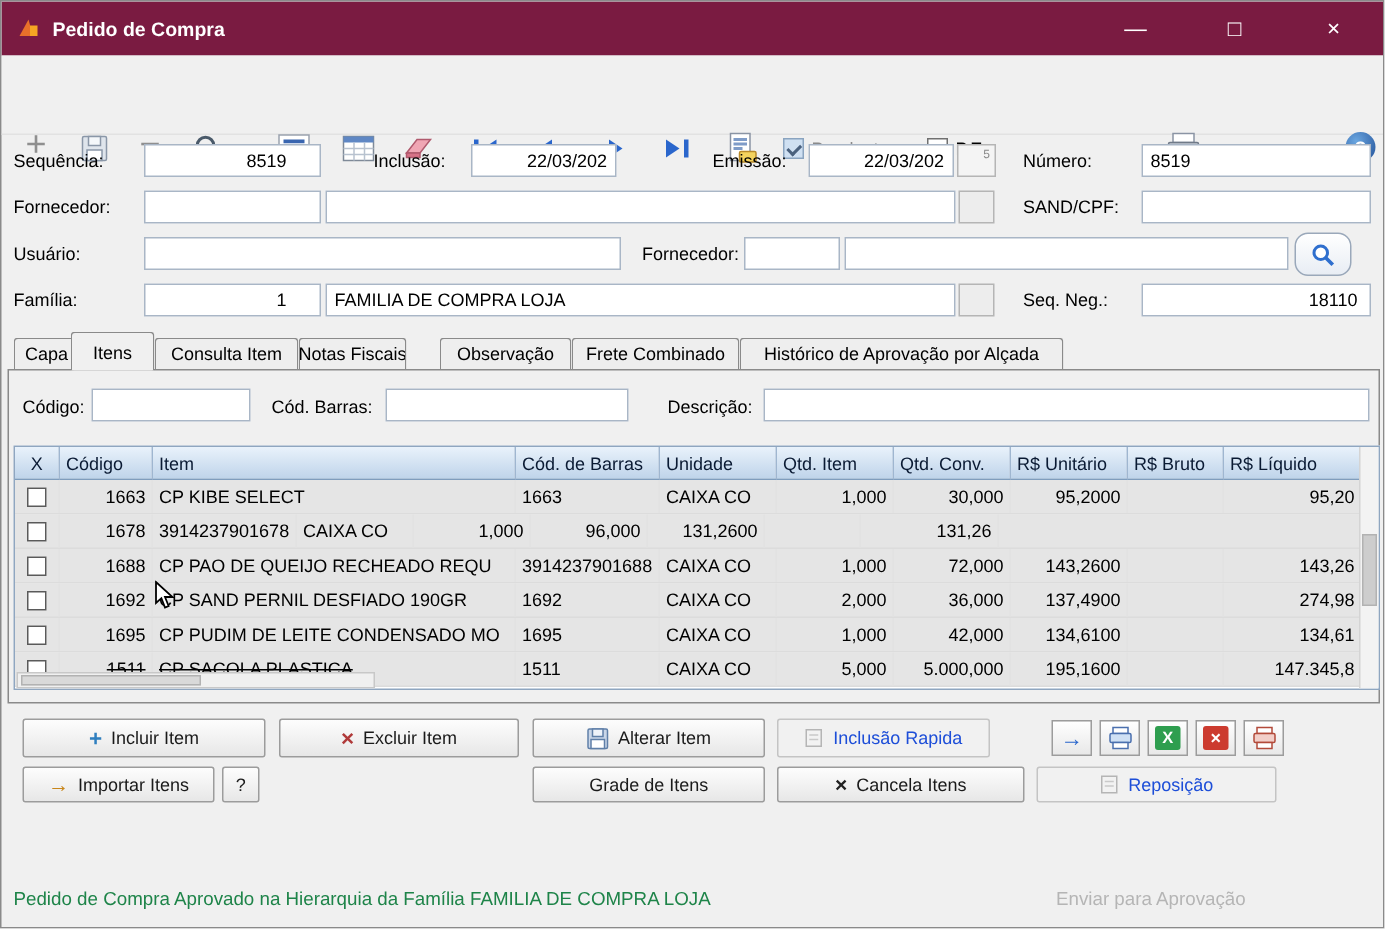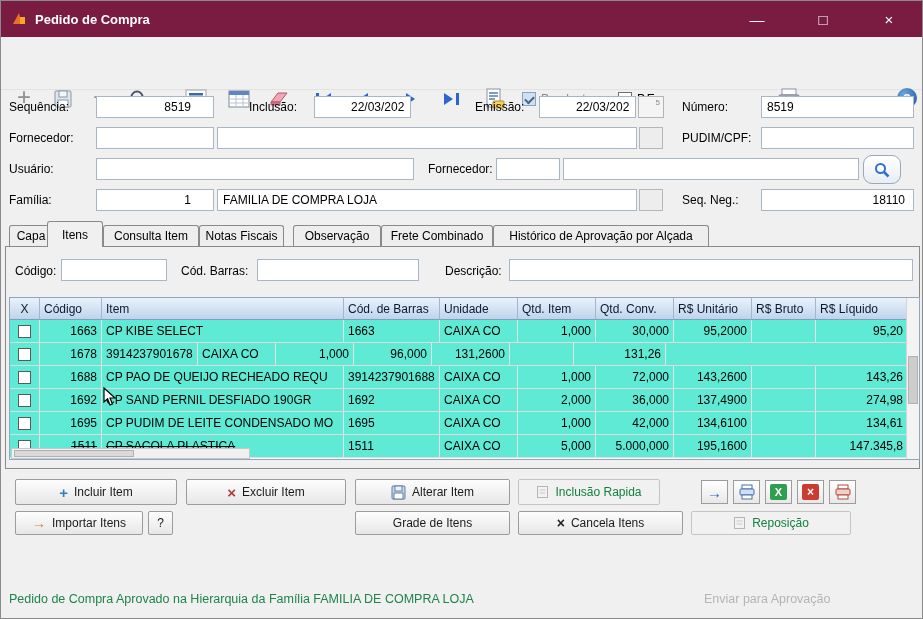"PUDIM/CPF:" span.lbl { text: PUDIM/CPF -> SAND/CPF }
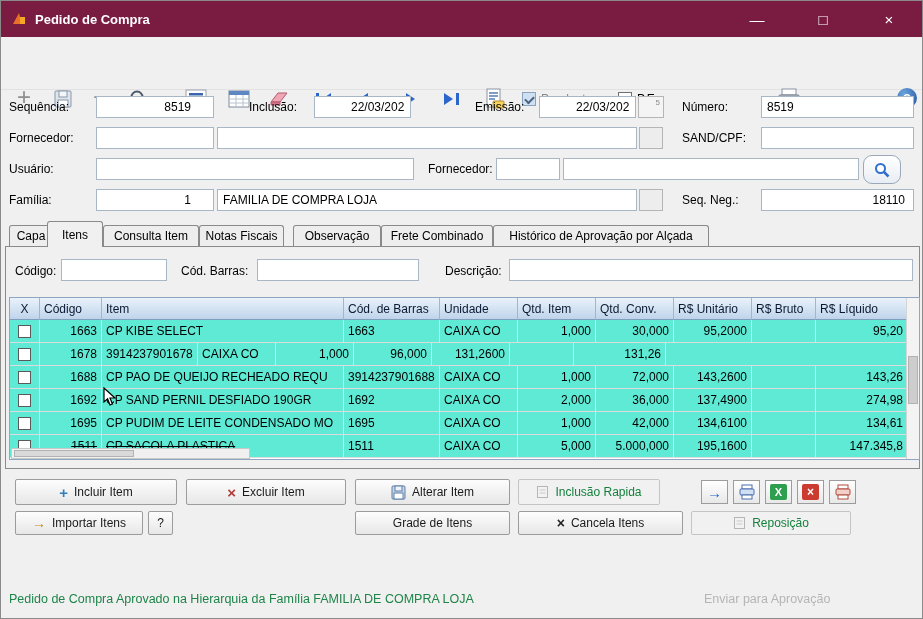"Notas Fiscais" div.tab { width: 85px -> 72px }
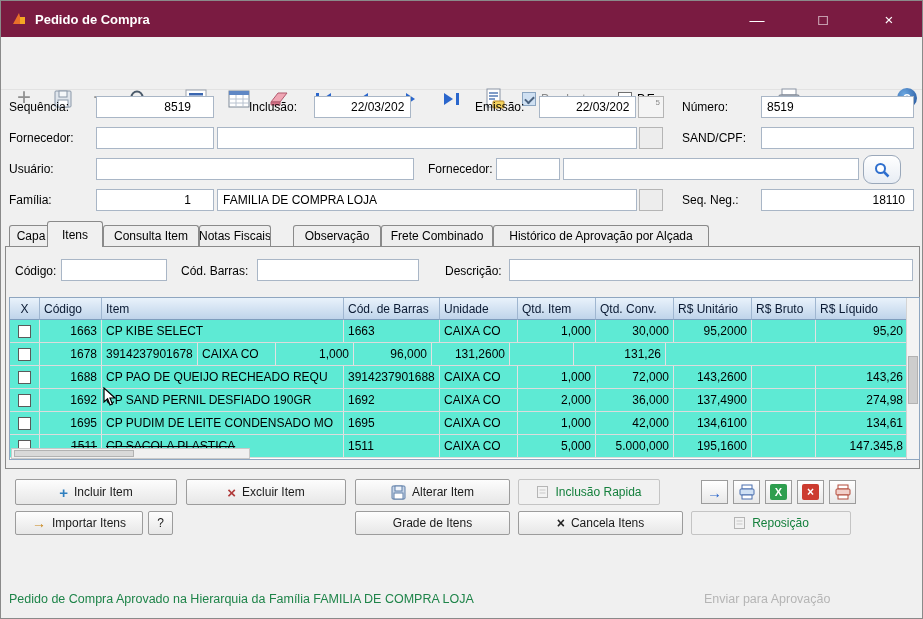"1663" .grow { background: #5eead4 -> #e5e5e5 }
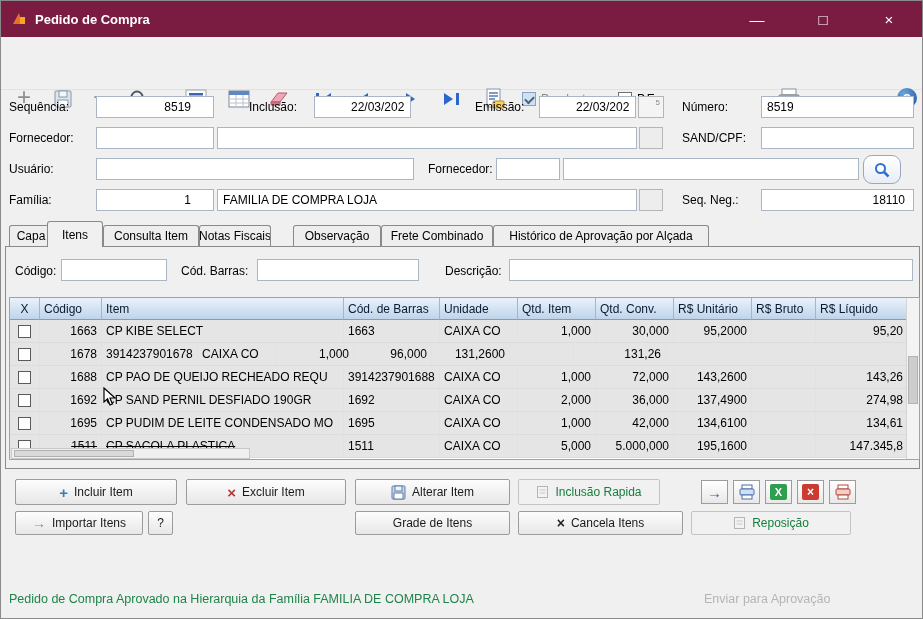"Inclusão Rapida" .cmd.dis { color: #15803d -> #1d4ed8 }
